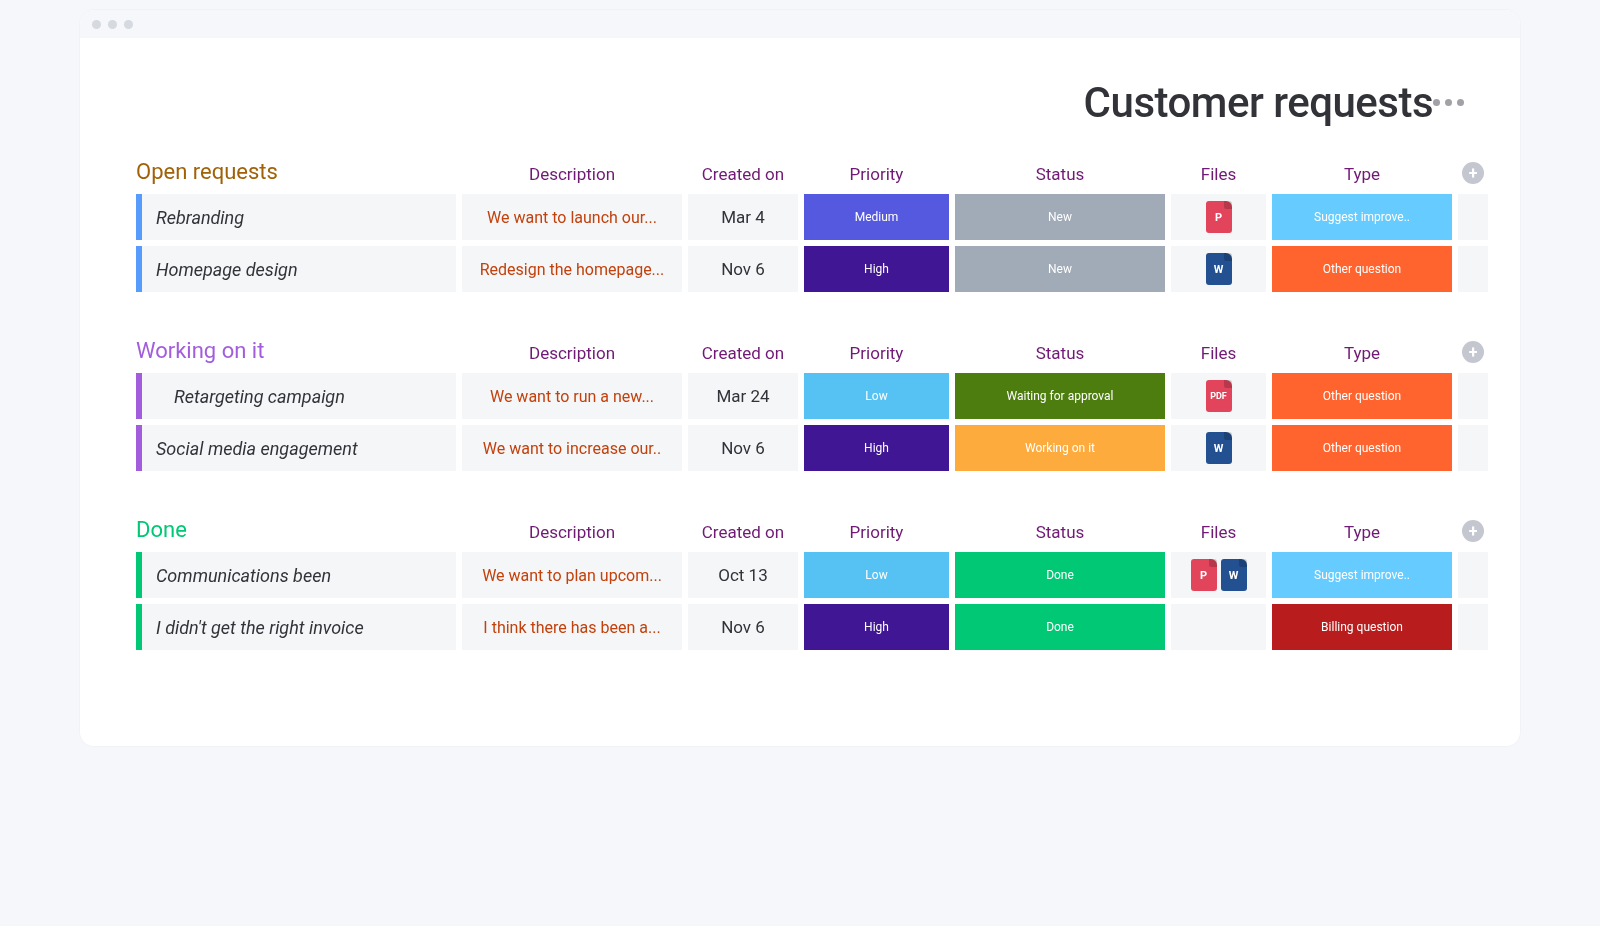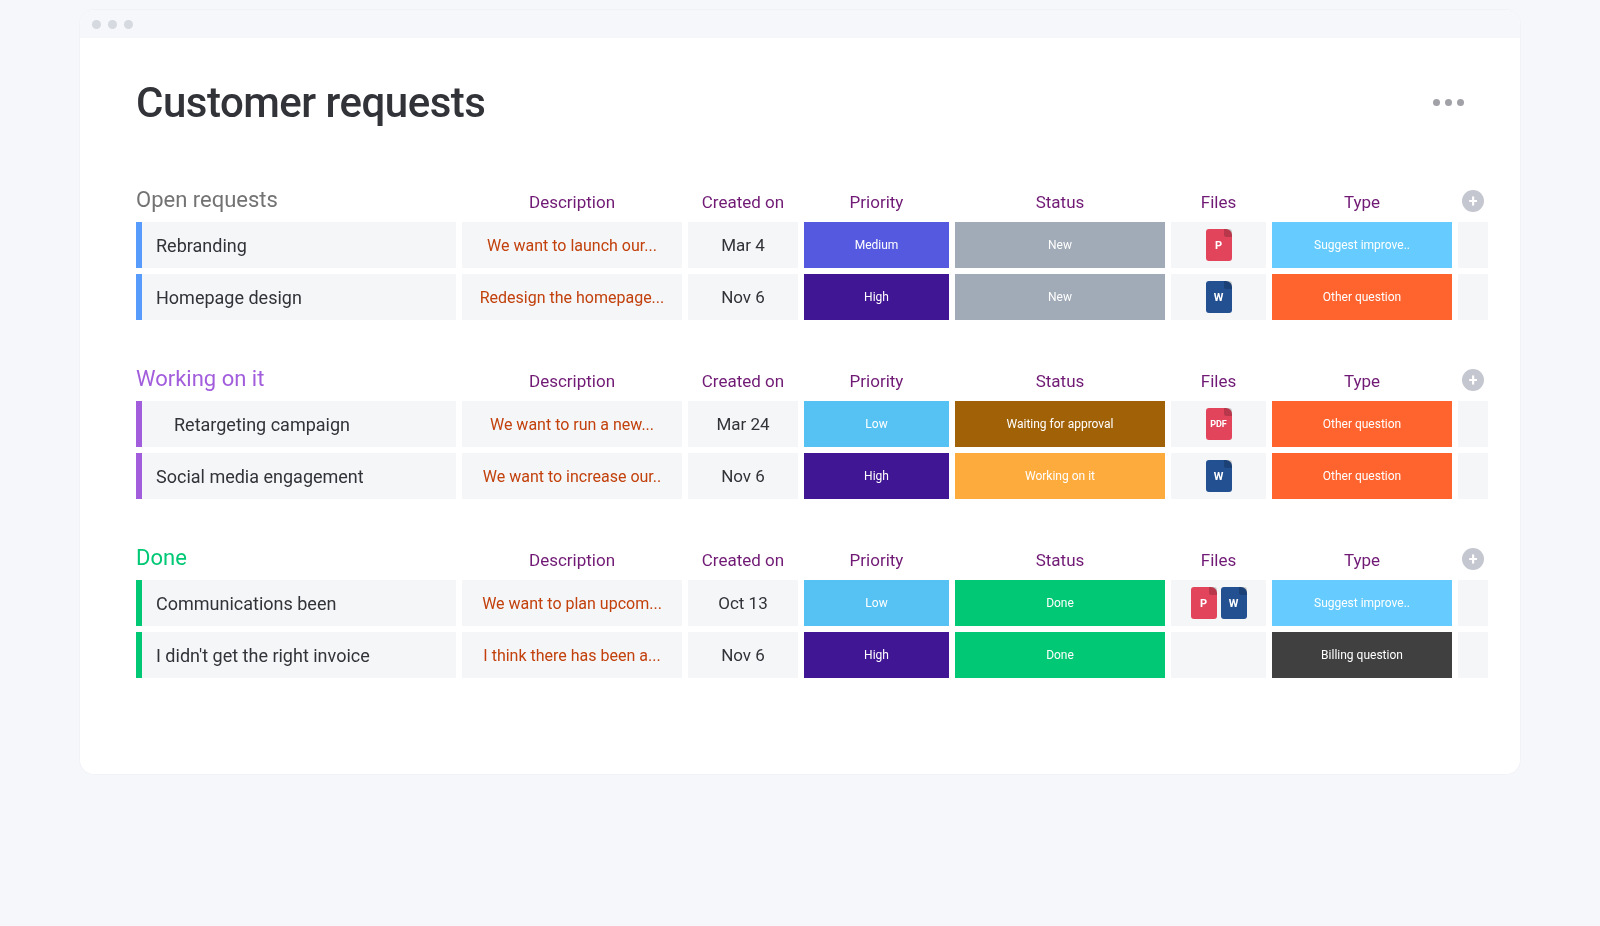"Customer requests" .header-row { justify-content: space-between -> flex-end; margin-bottom: 60px -> 32px }
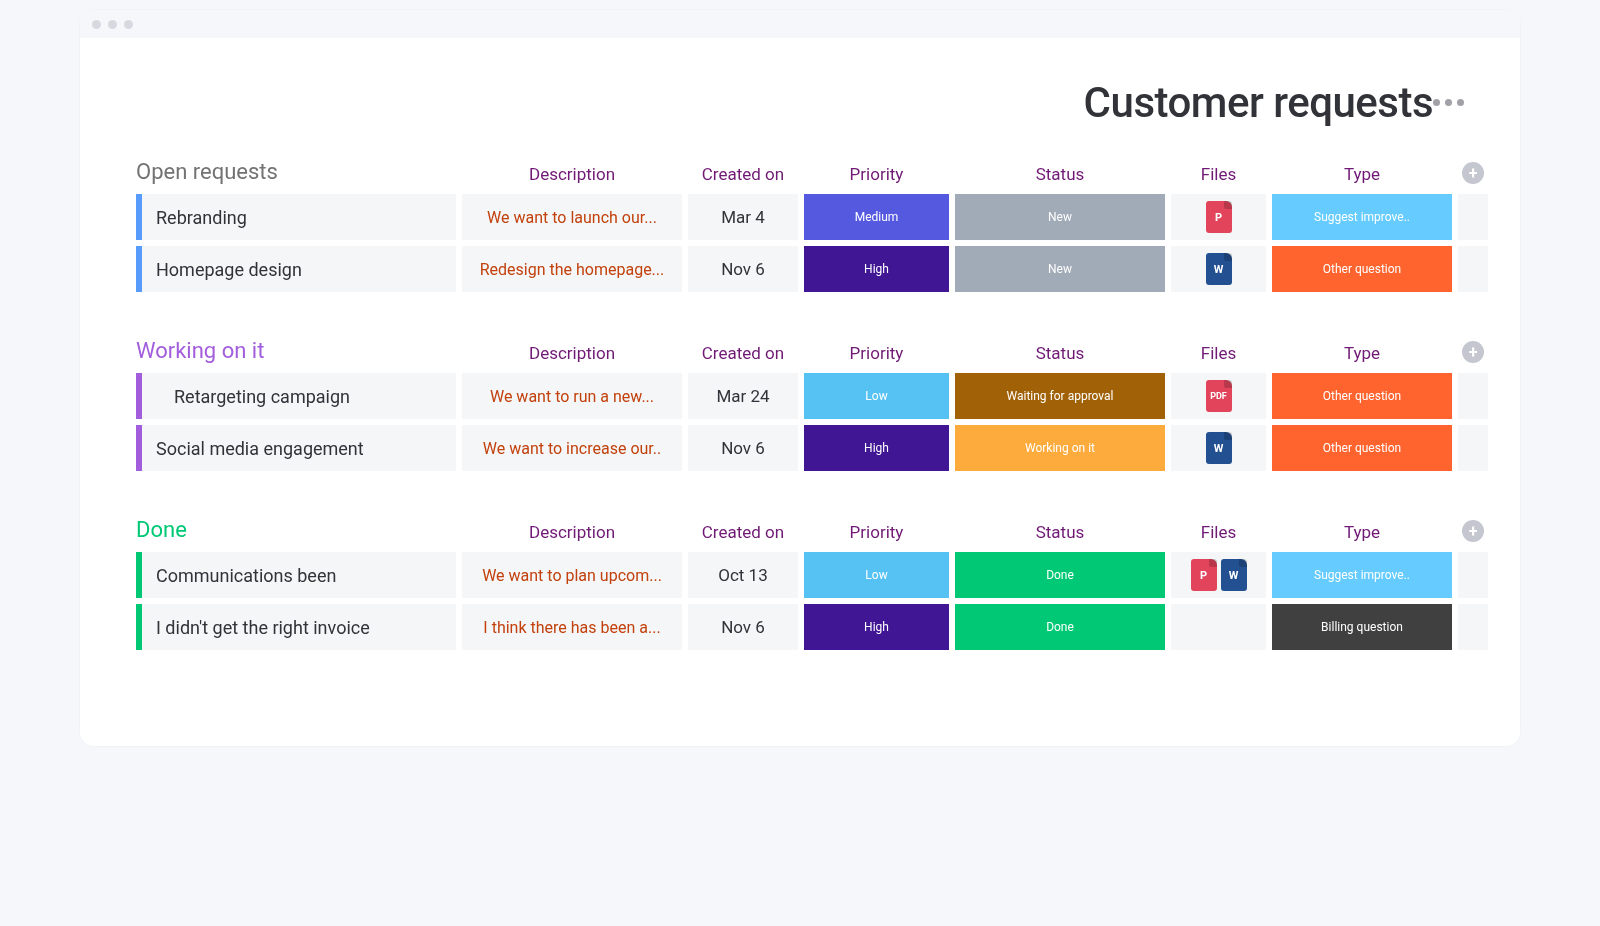"Open requests" div.group-title { color: #737373 -> #a16207 }
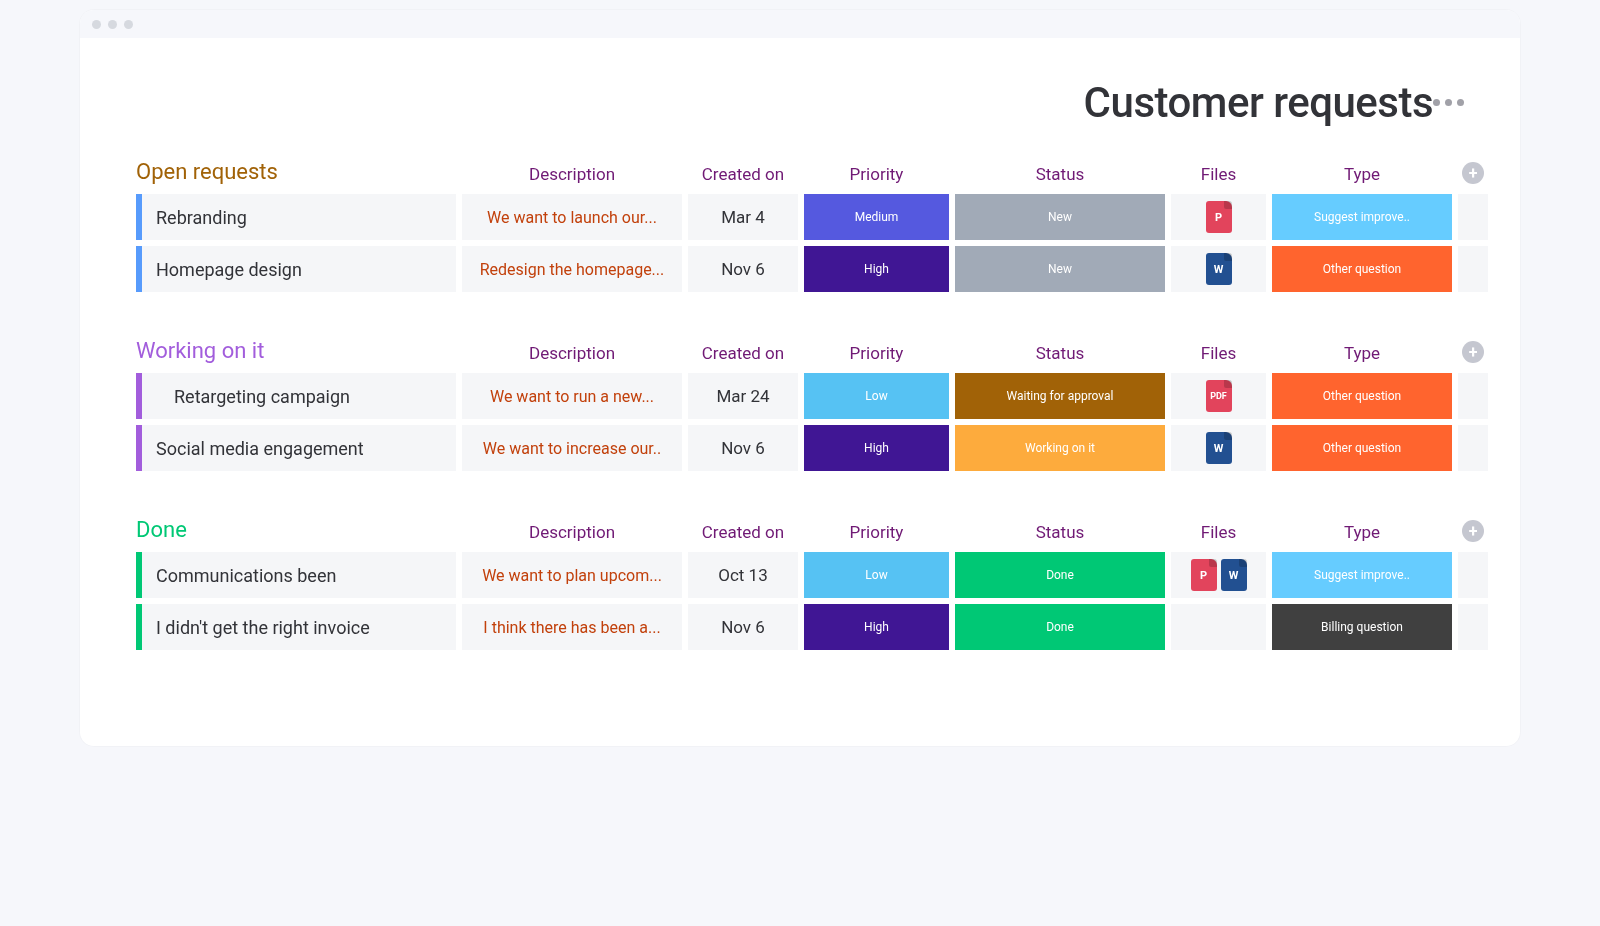"Rebranding" .cell.name { font-style: none -> italic }
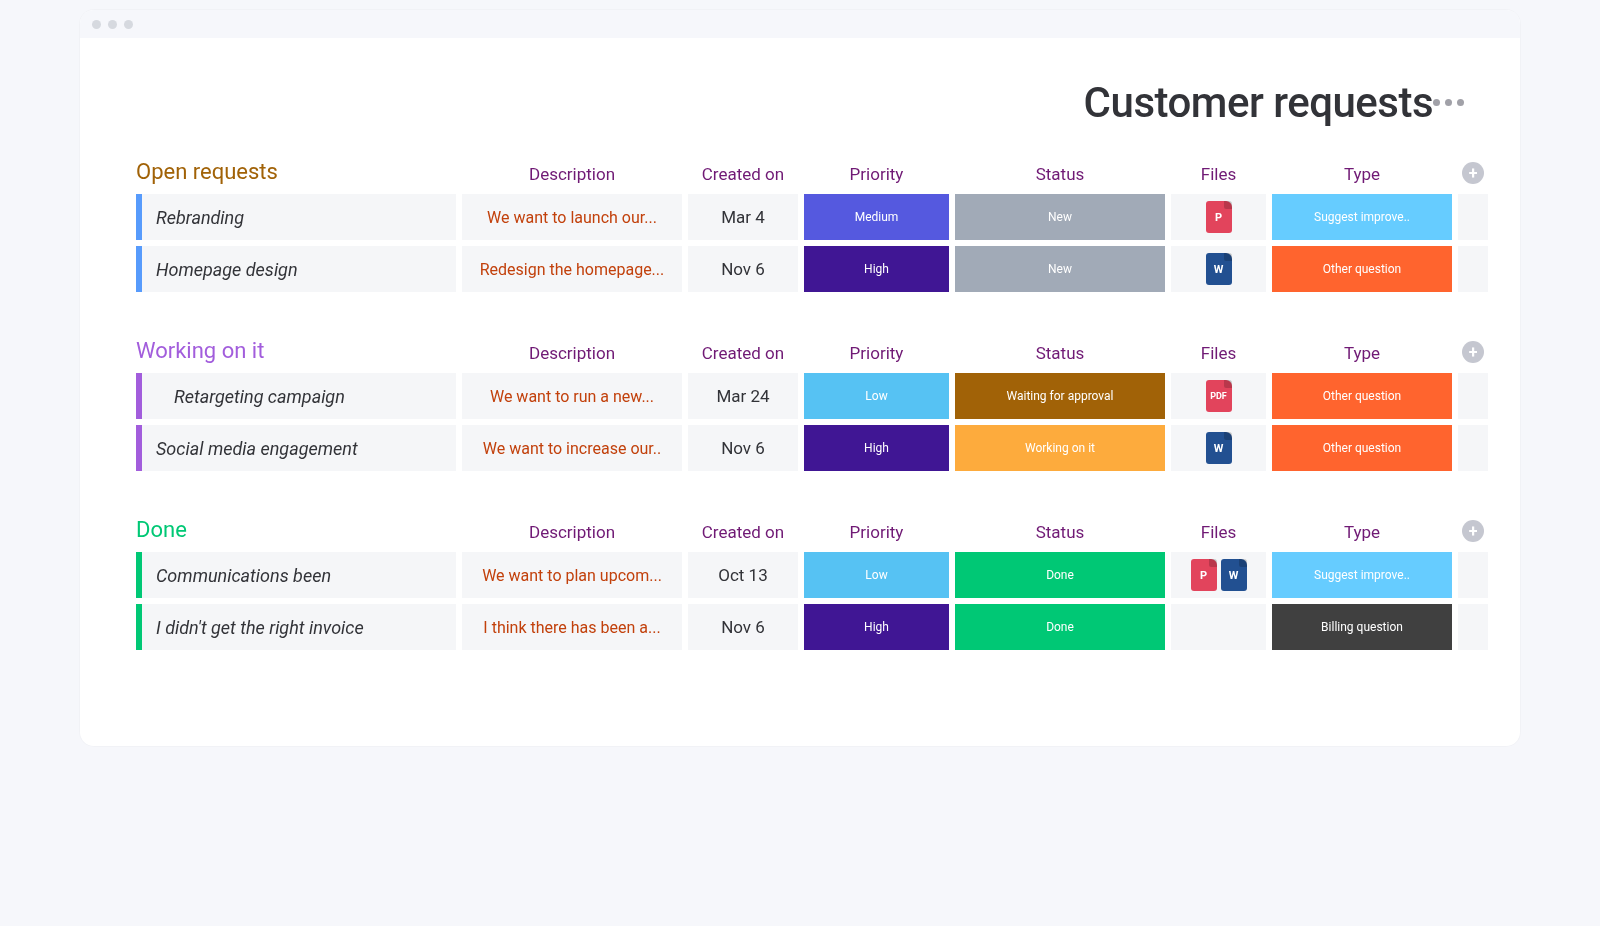"Waiting for approval" div.cell { background: #a16207 -> #4d7c0f }
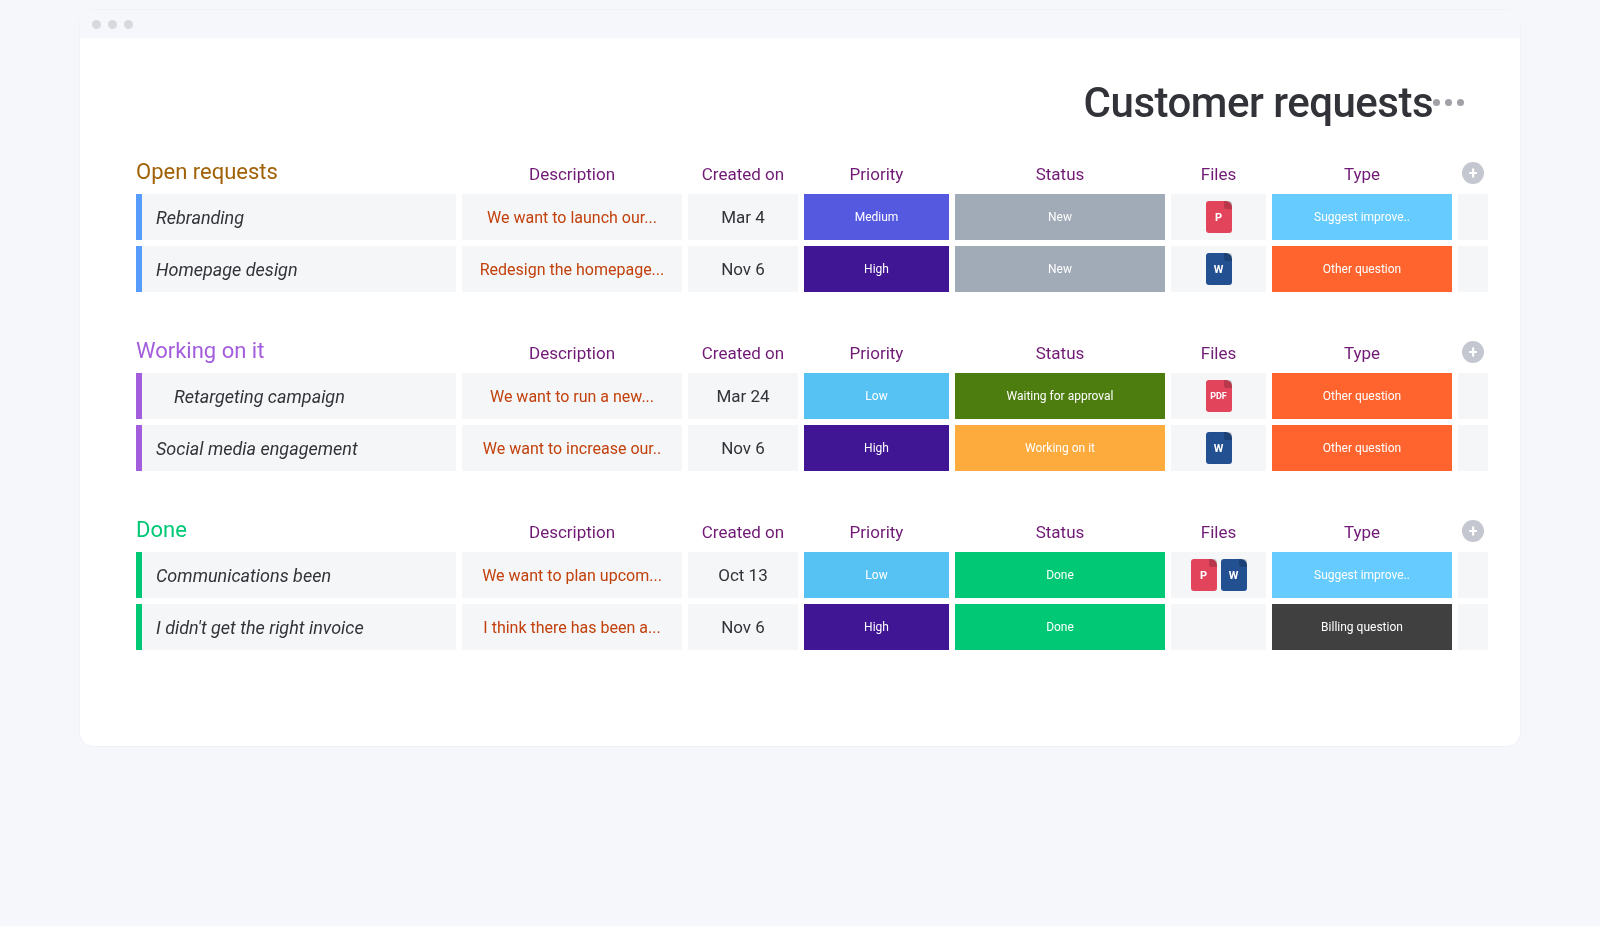"Billing question" div.cell { background: #404040 -> #b91c1c }
